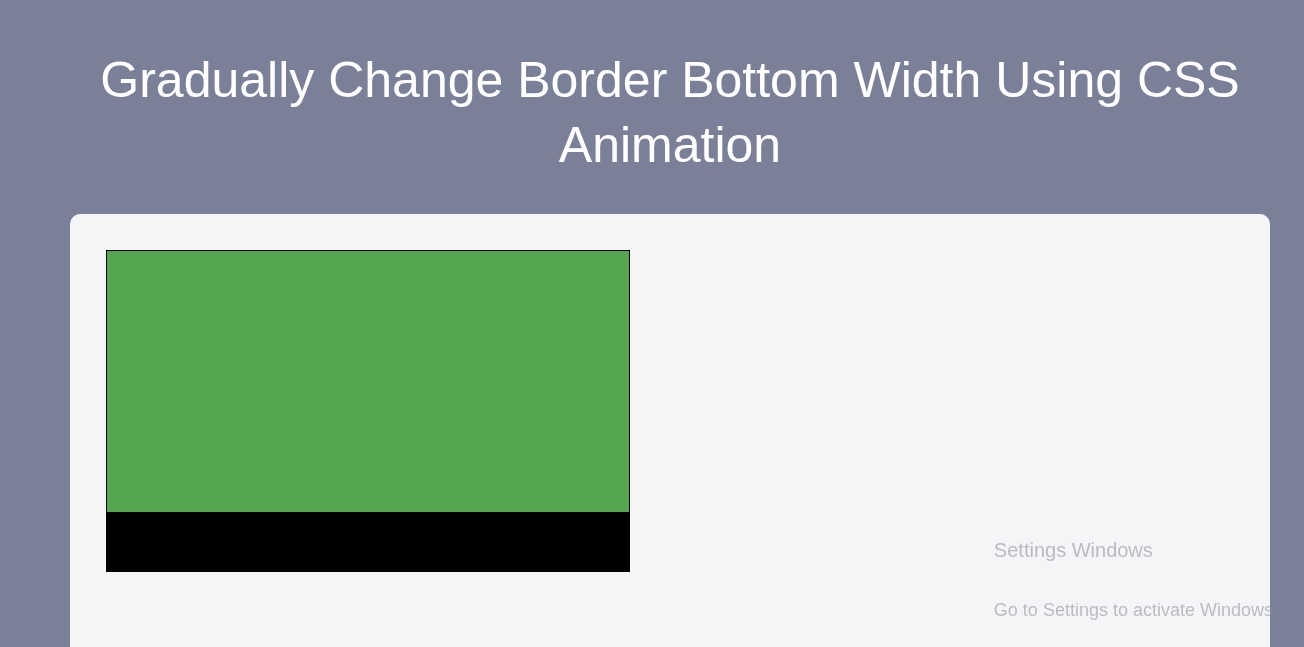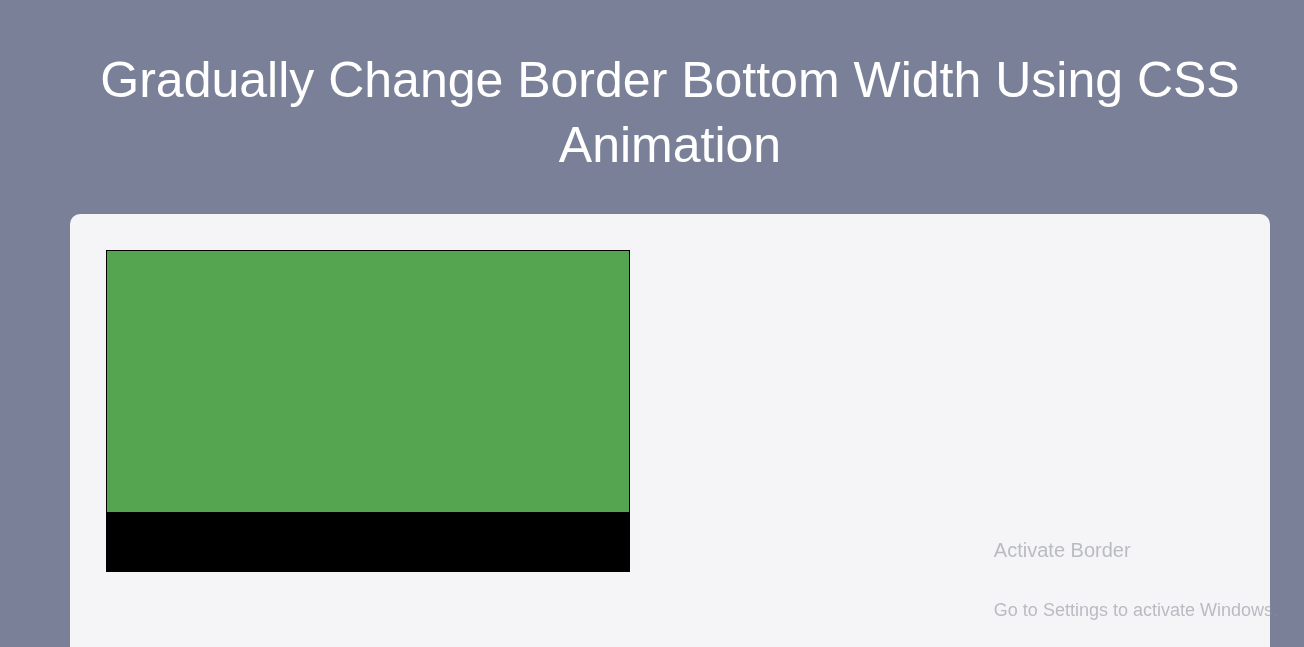"Activate Border" div.watermark-title { text: Activate Border -> Settings Windows }
